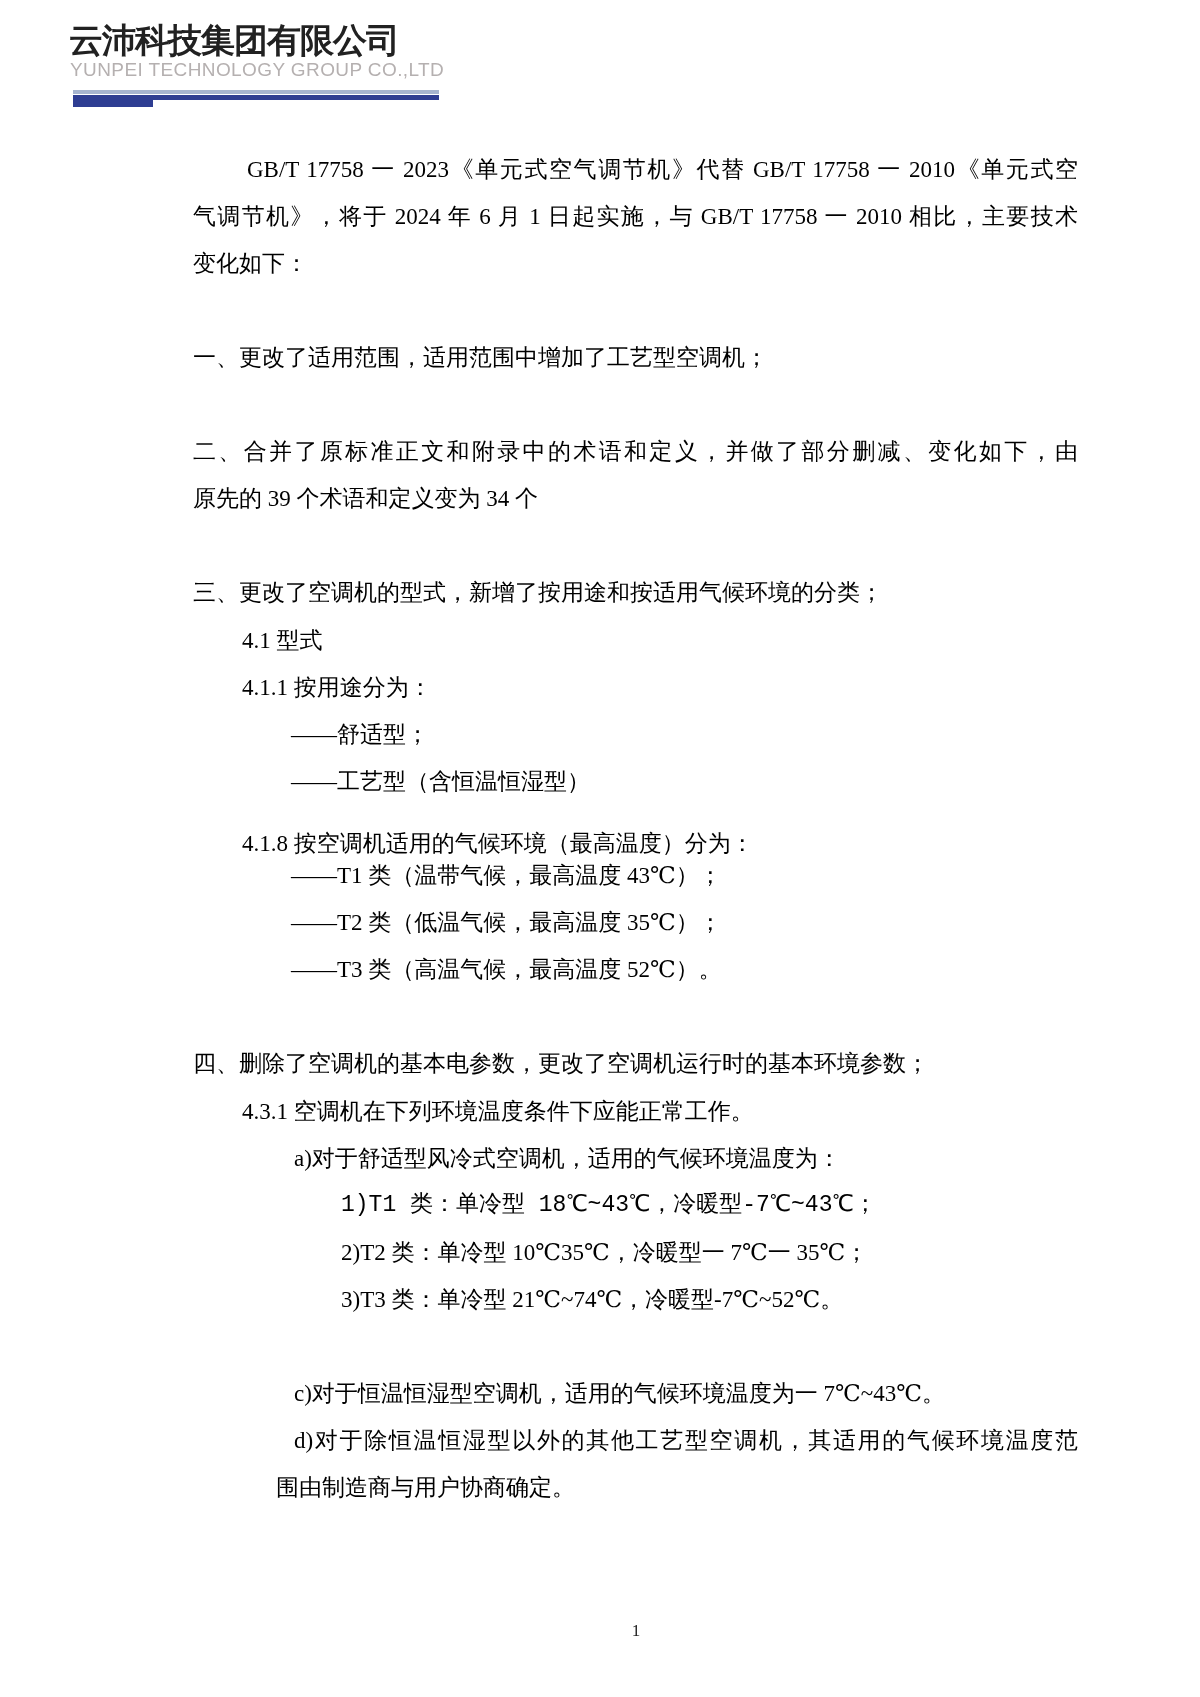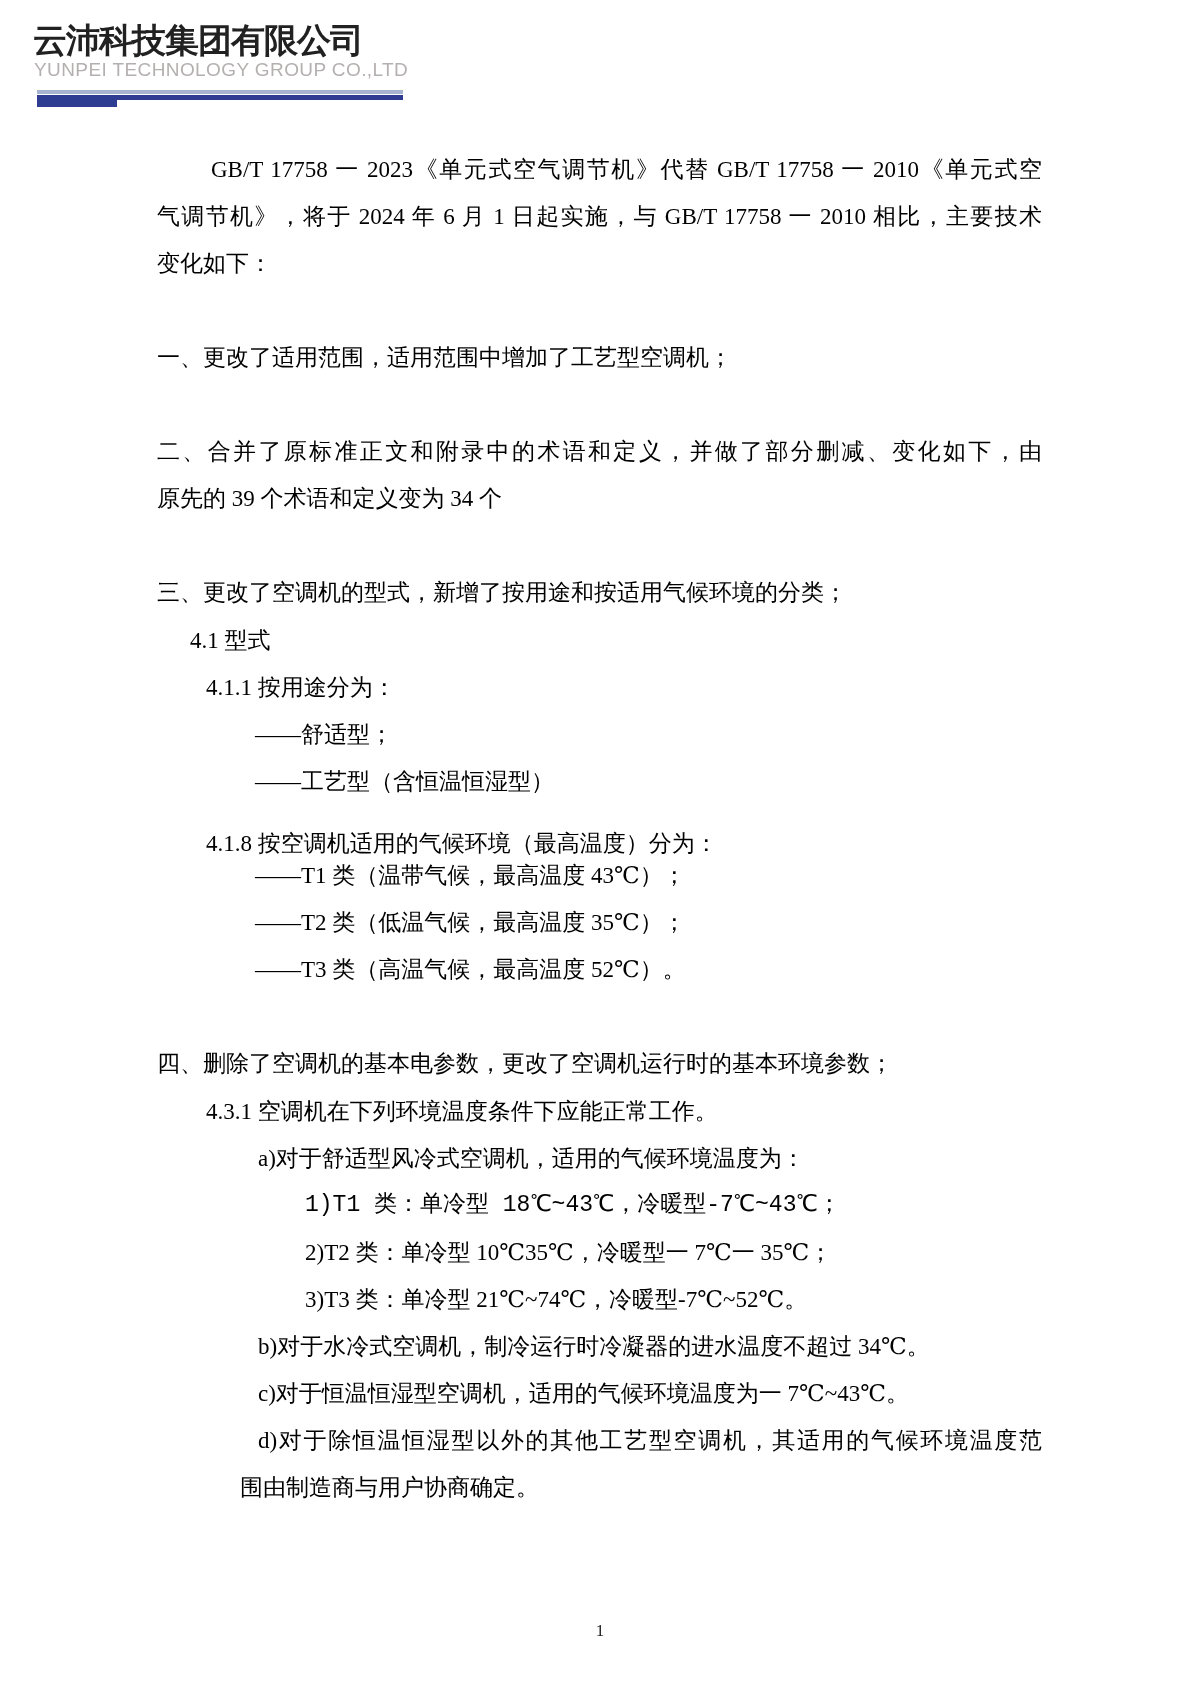"云沛科技集团有限公司" .page { margin-left: none -> 36px }
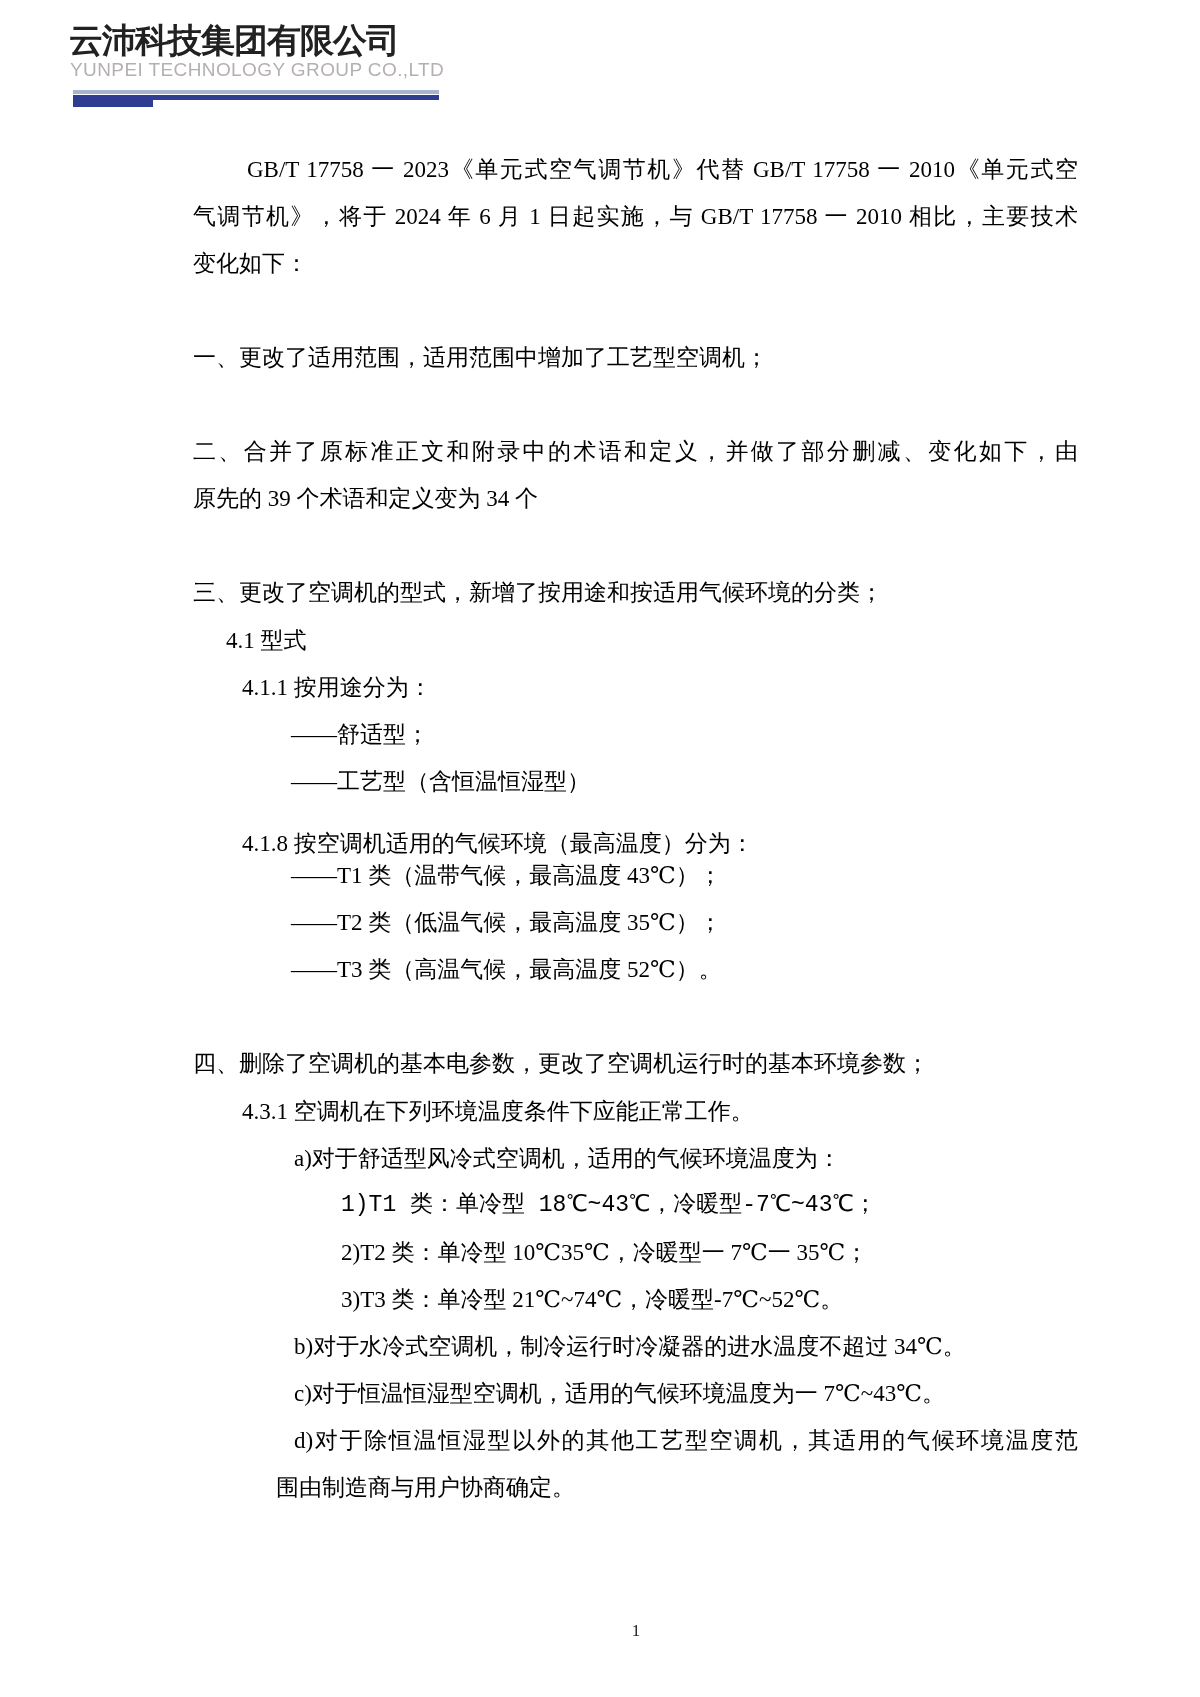"4.1 型式" div.ln { left: 190px -> 206px }
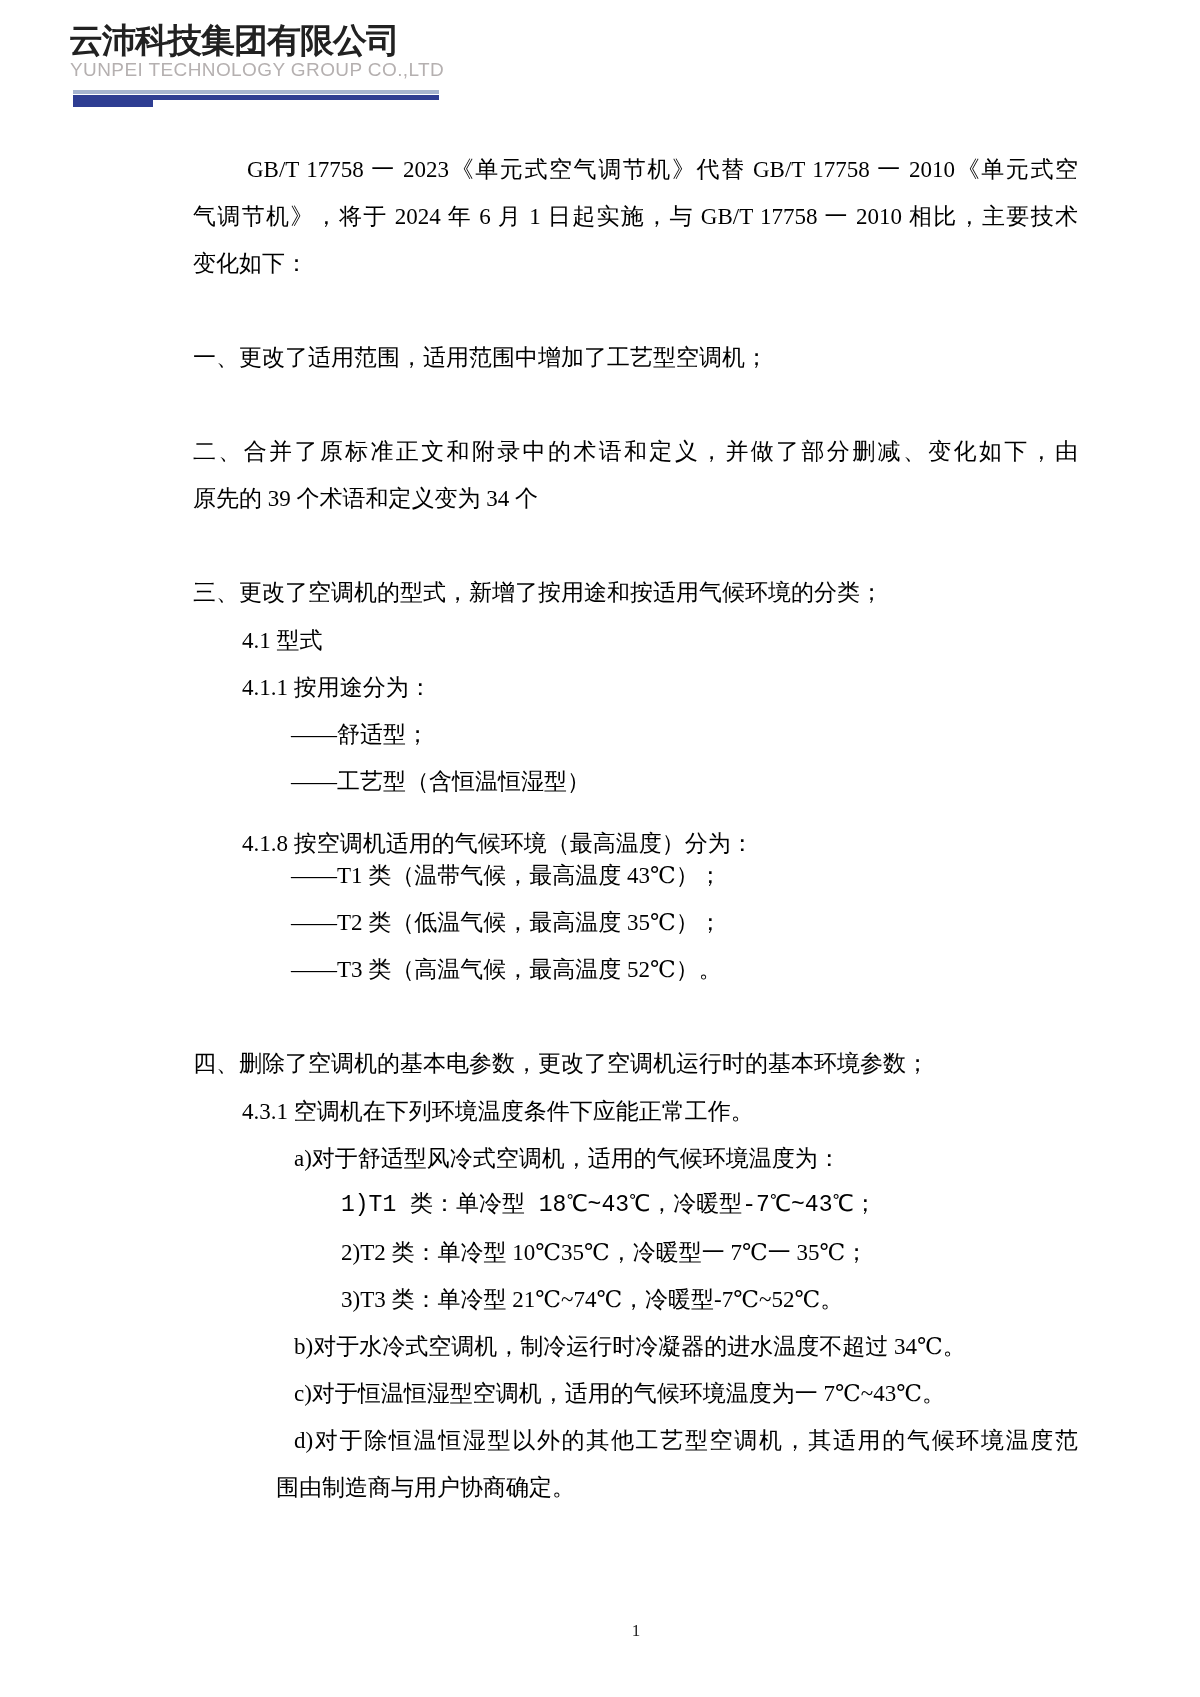"b)对于水冷式空调机，制冷运行时冷凝器的进水温度不超过 34℃。" div.ln { html: <div>b)对于水冷式空调机，制冷运行时冷凝器的进水温度不超过 34℃。</div> -> none }
